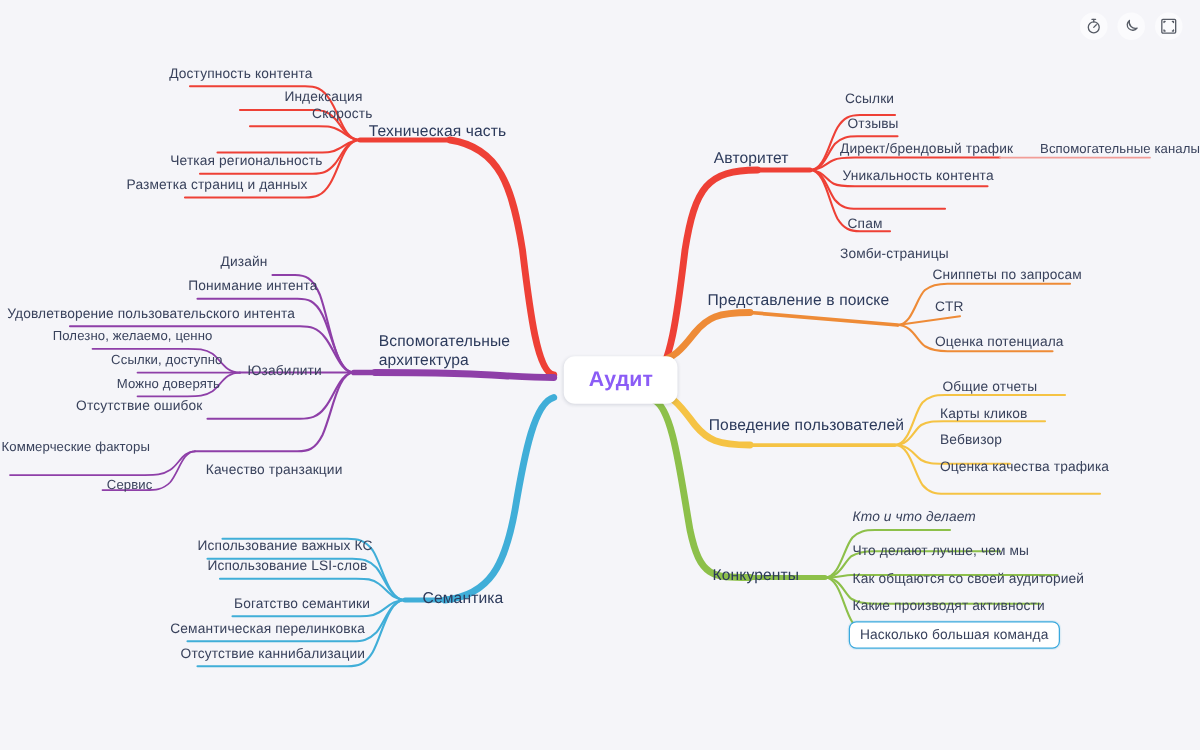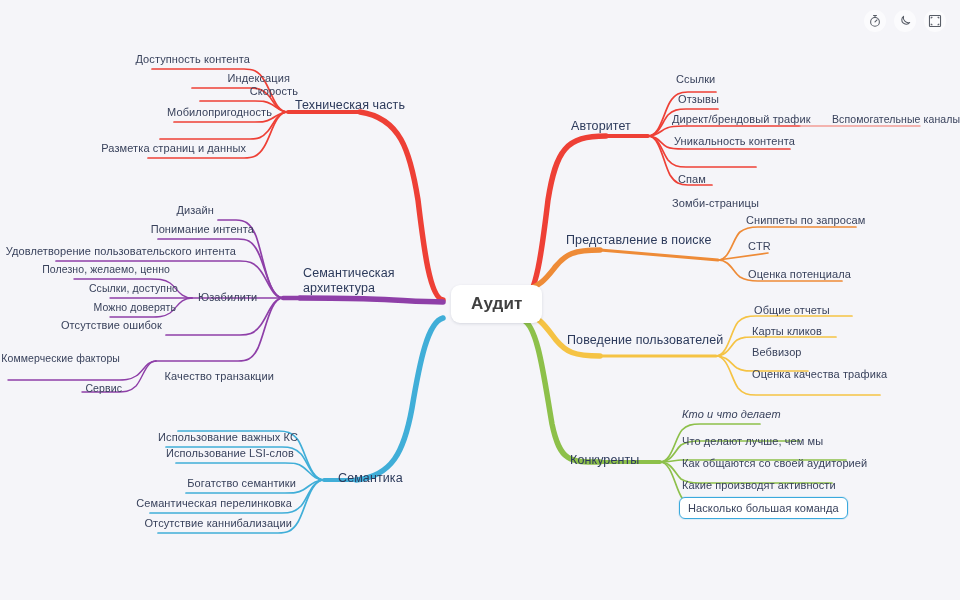"Мобилопригодность" div.node { html: <div> <span>Мобилопригодность</span> </div> -> none }
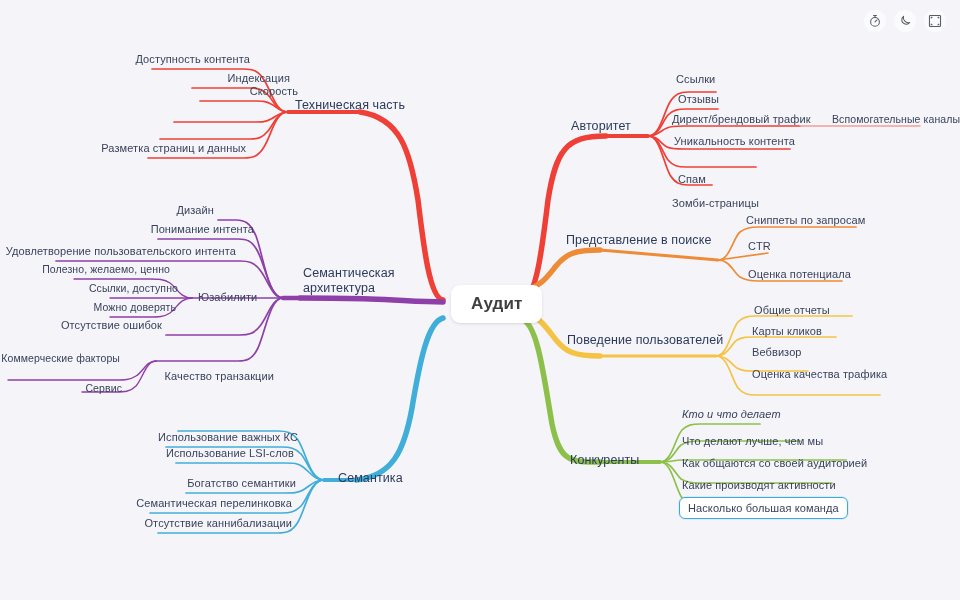"Четкая региональность" div.node { html: none -> <div> <span>Четкая региональность</span> </div> }
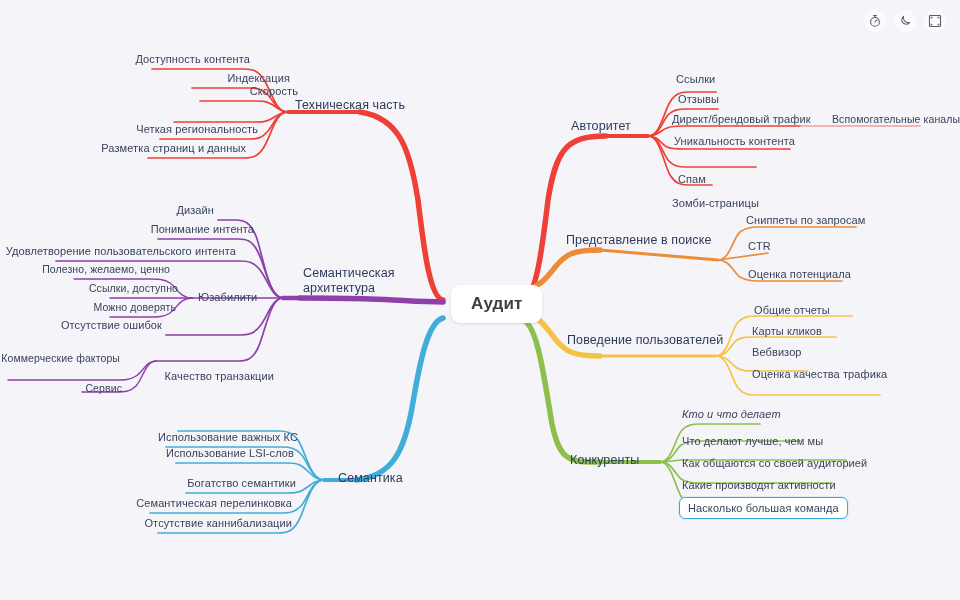"Семантическая" span.lbl { text: Семантическая -> Вспомогательные }
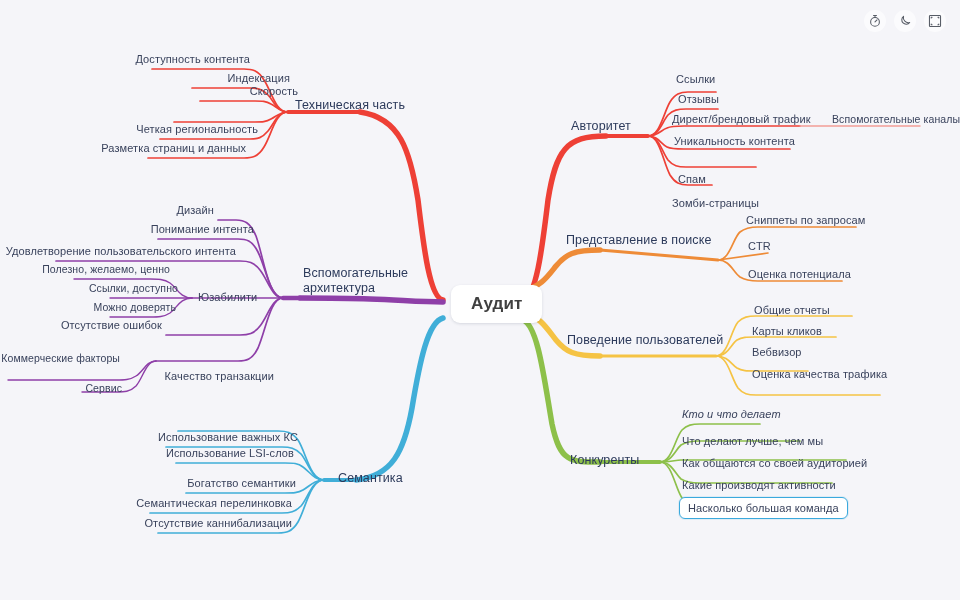"Аудит" .root .lbl { color: #404040 -> #8b5cf6 }
